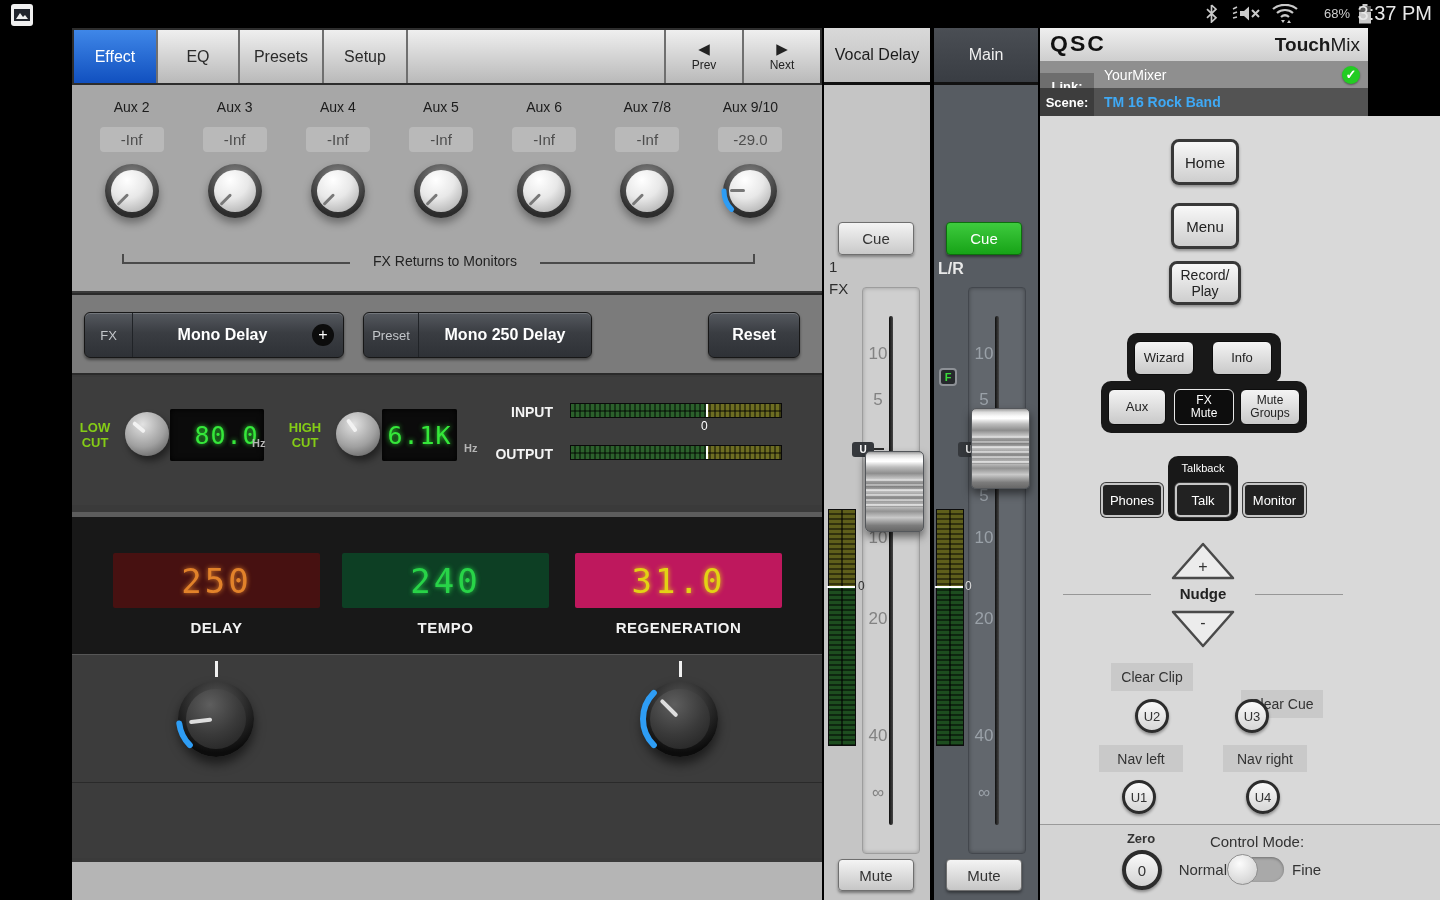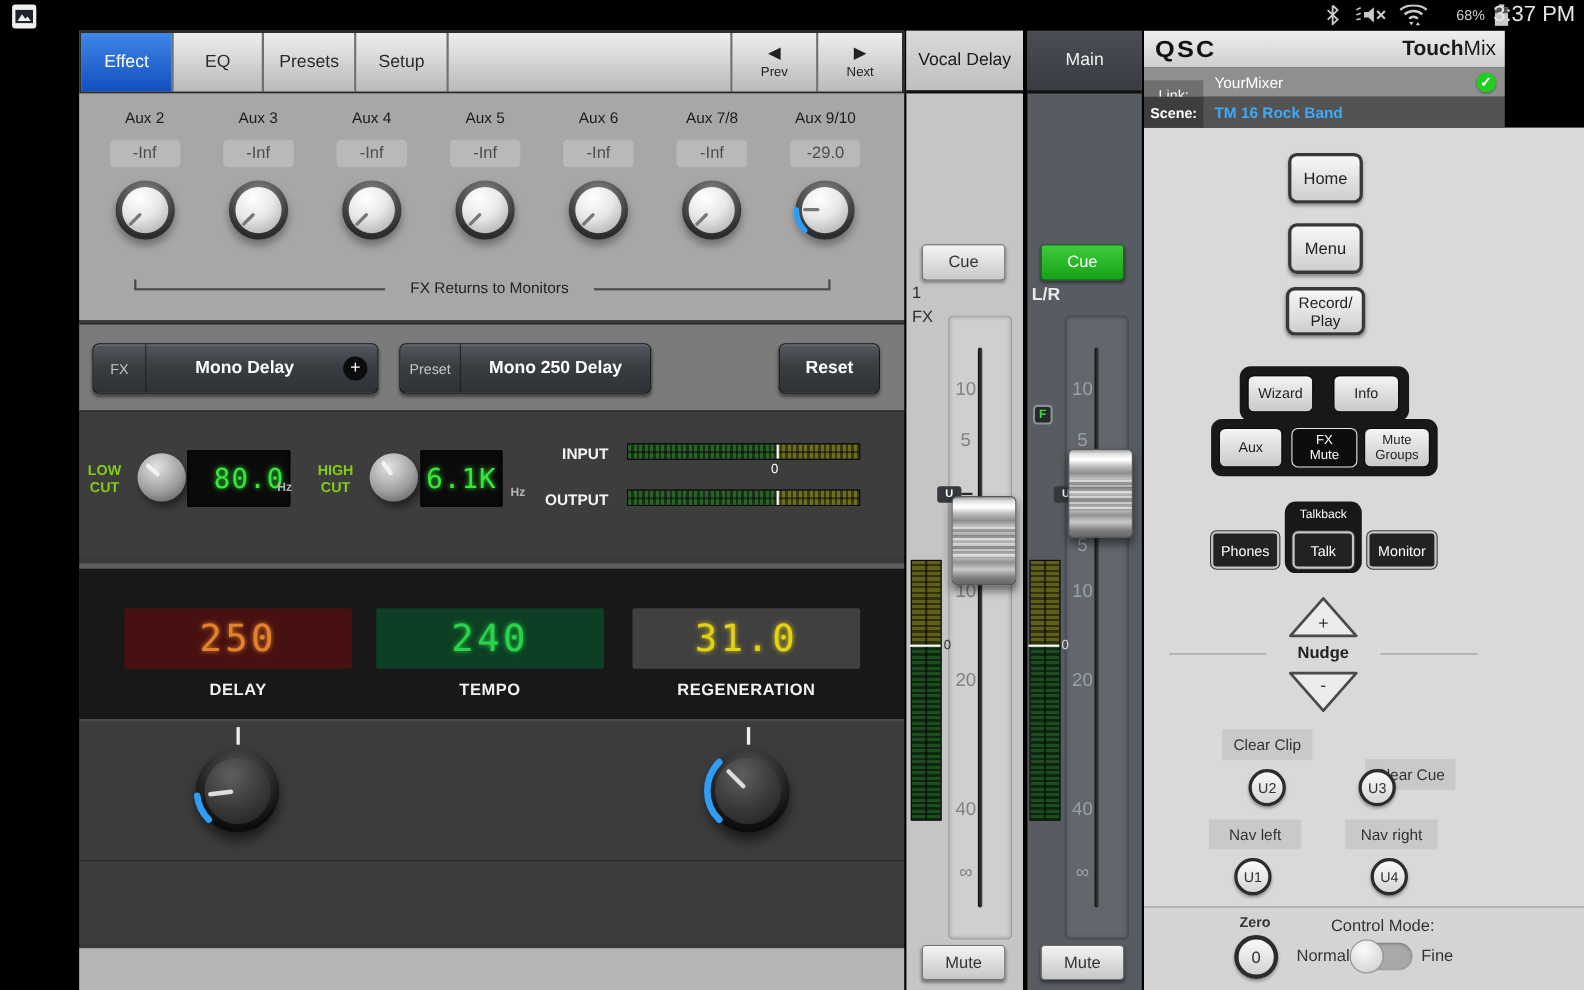"Link:" #link-row .cell { font-weight: normal -> bold }
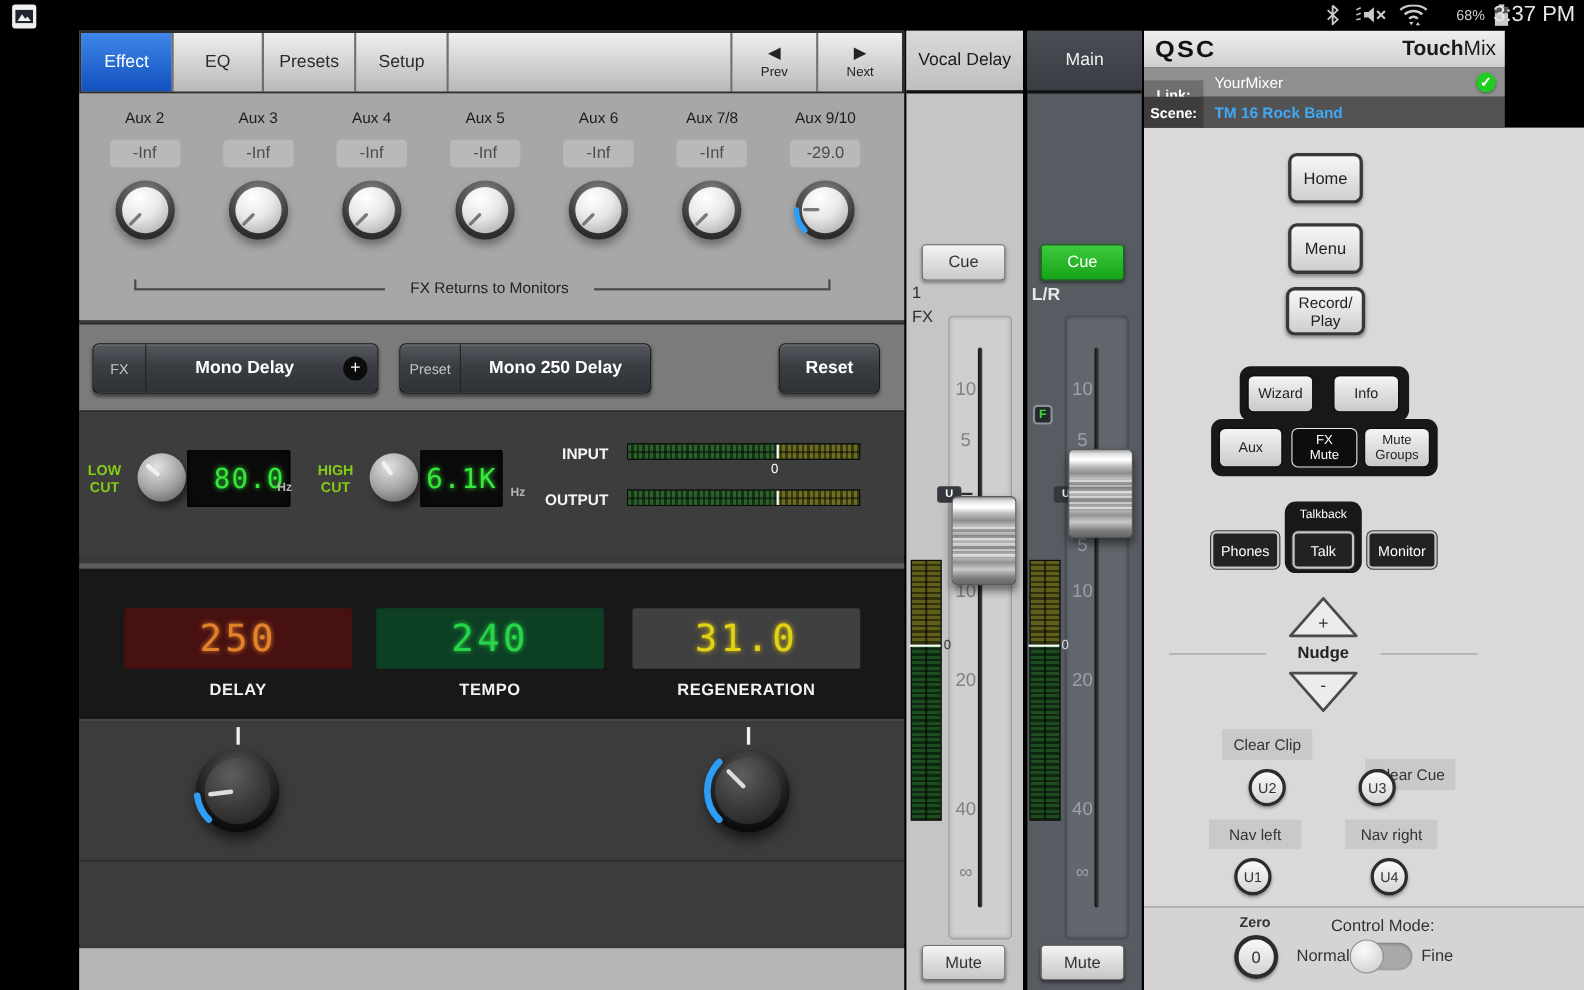"31.0" div.big-display { background: #404040 -> #be185d }
